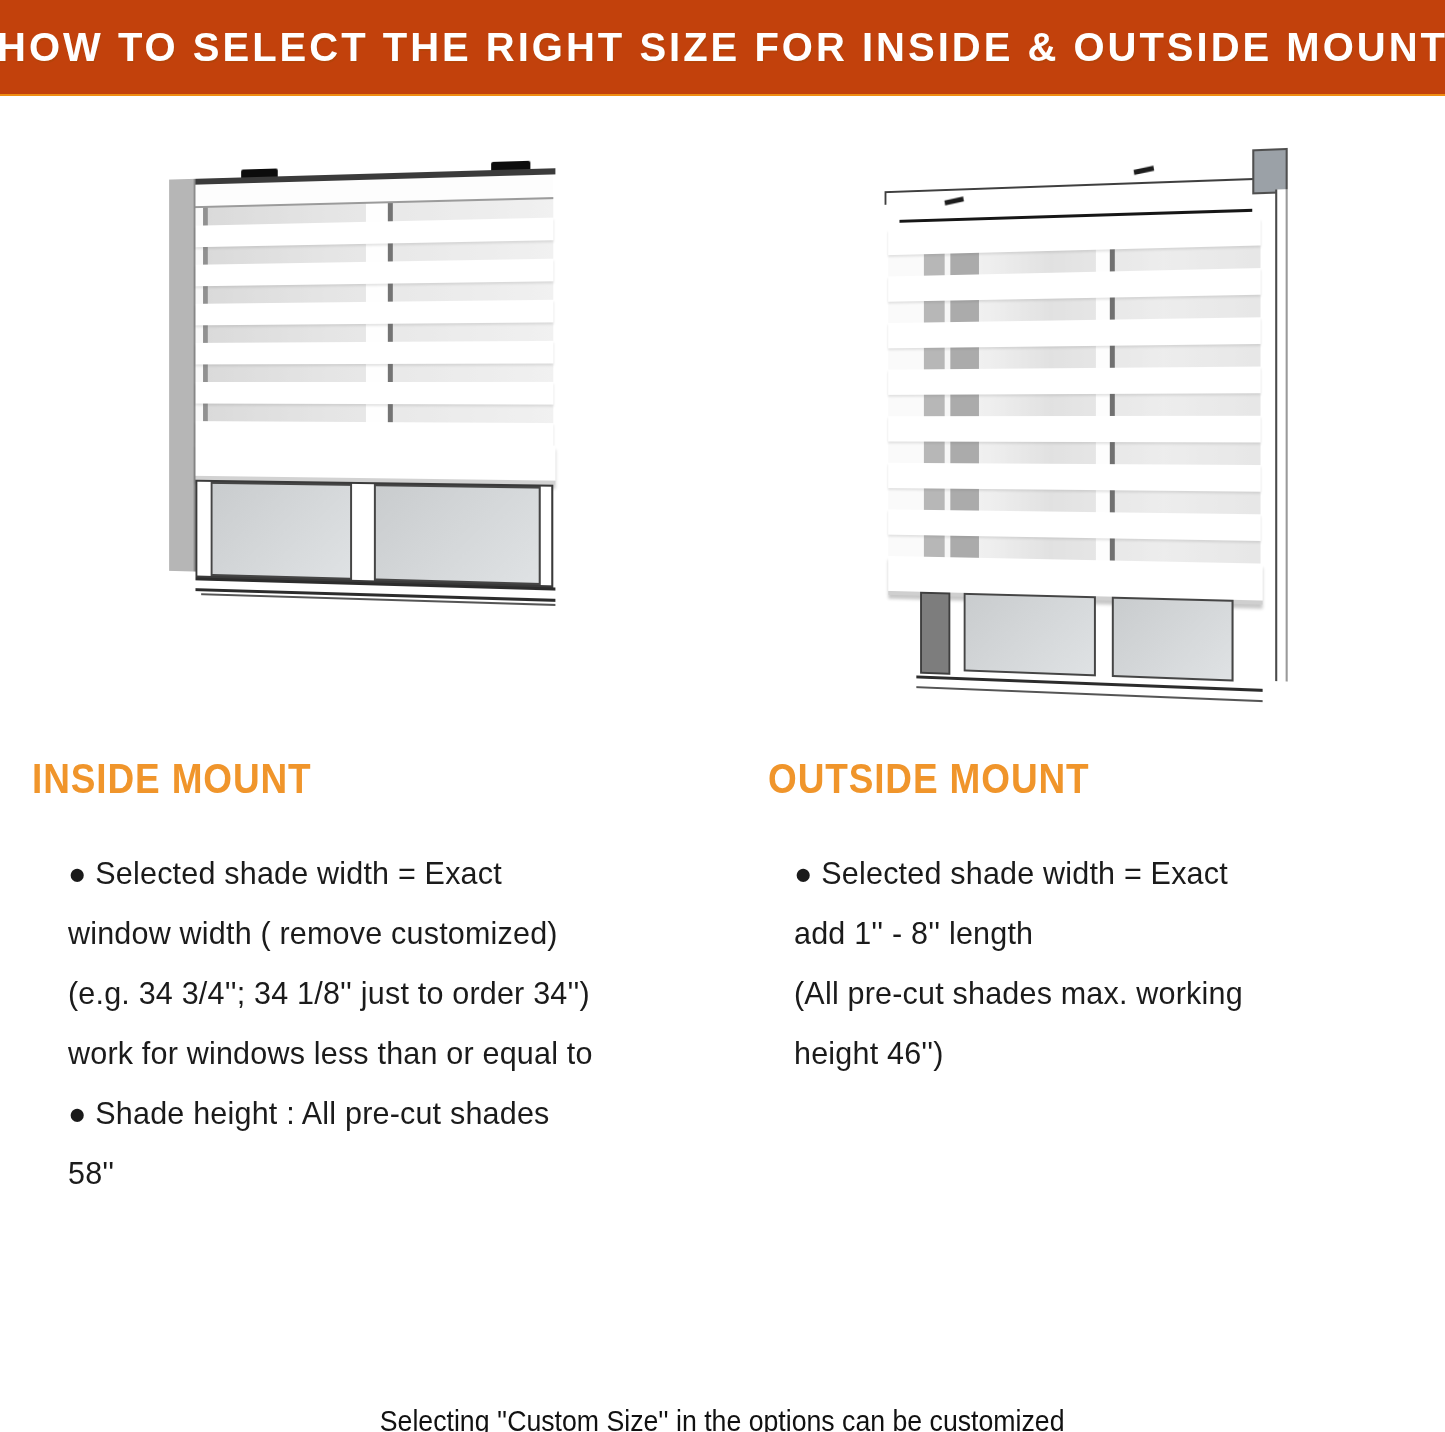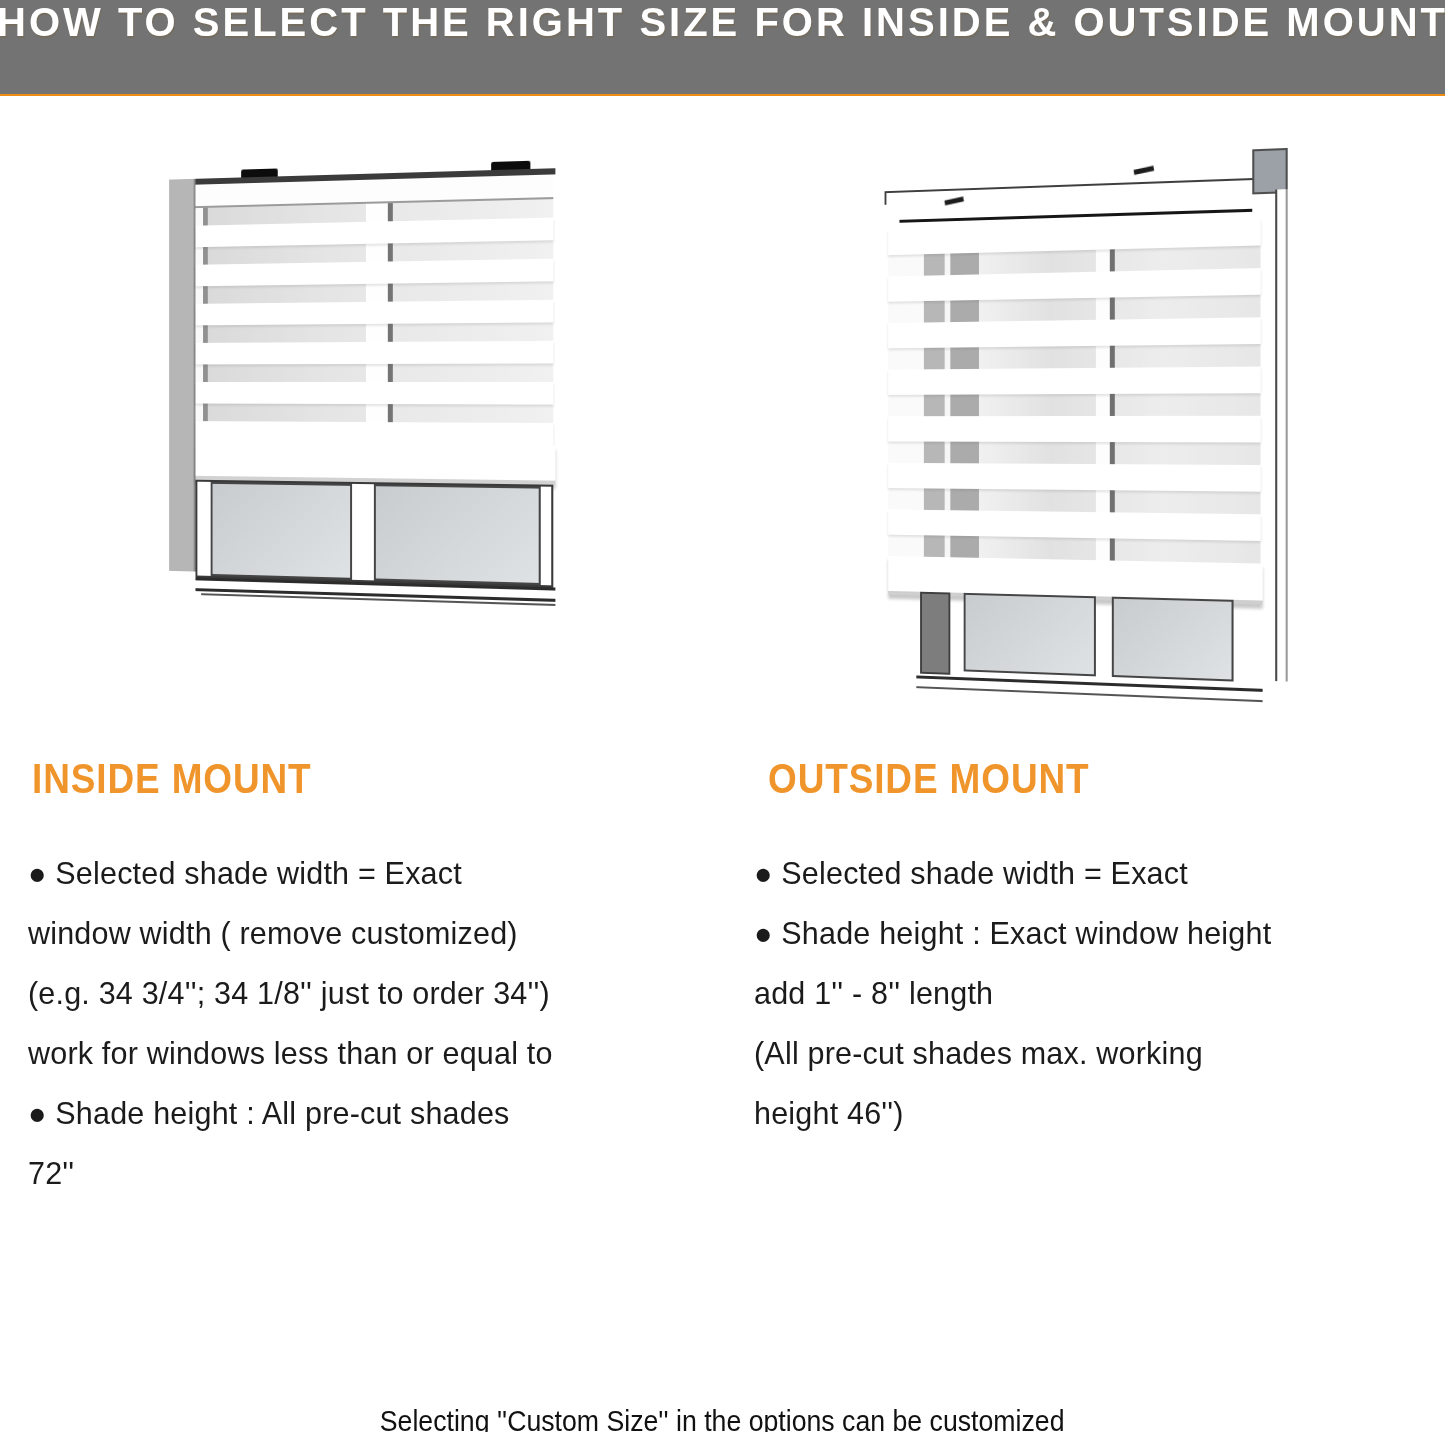"HOW TO SELECT THE RIGHT" .header { align-items: flex-start -> center; background: #737373 -> #c2410c }
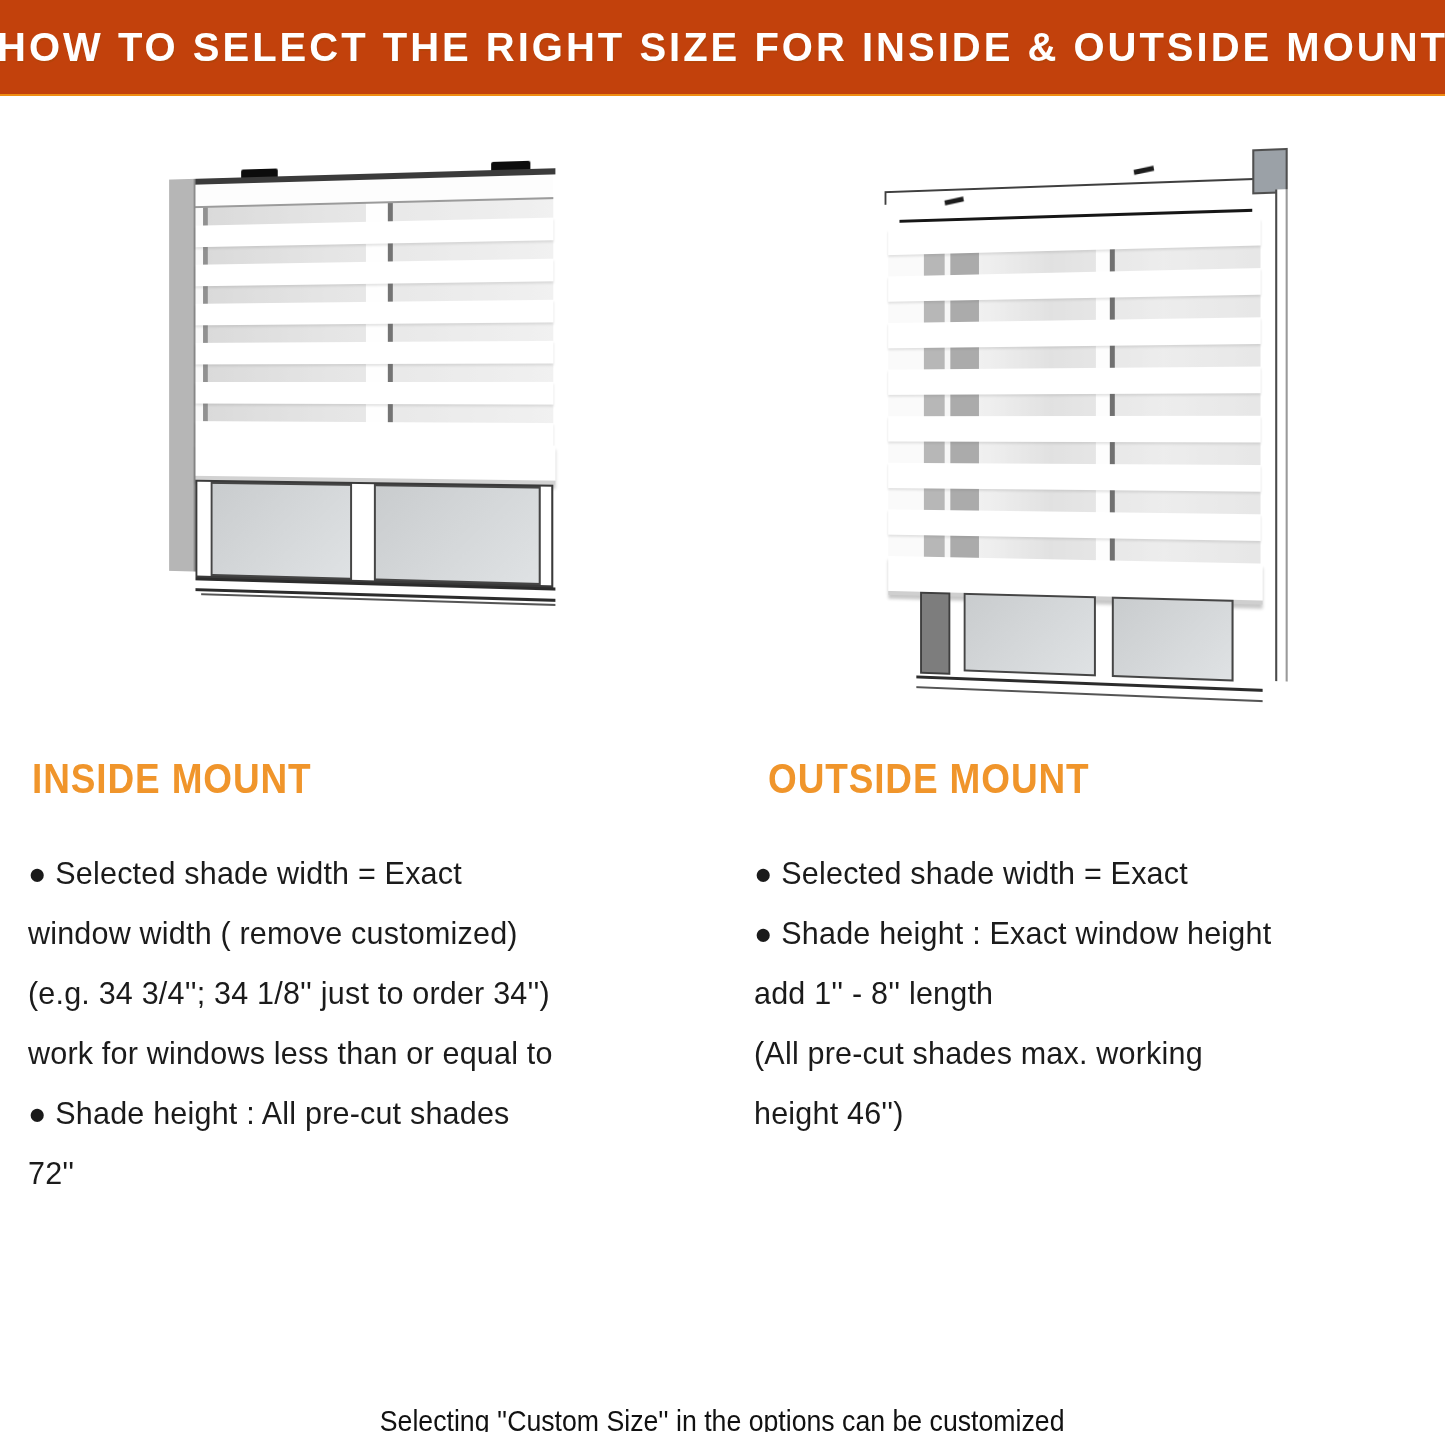"● Selected shade width =" .col div { margin-left: none -> 40px }
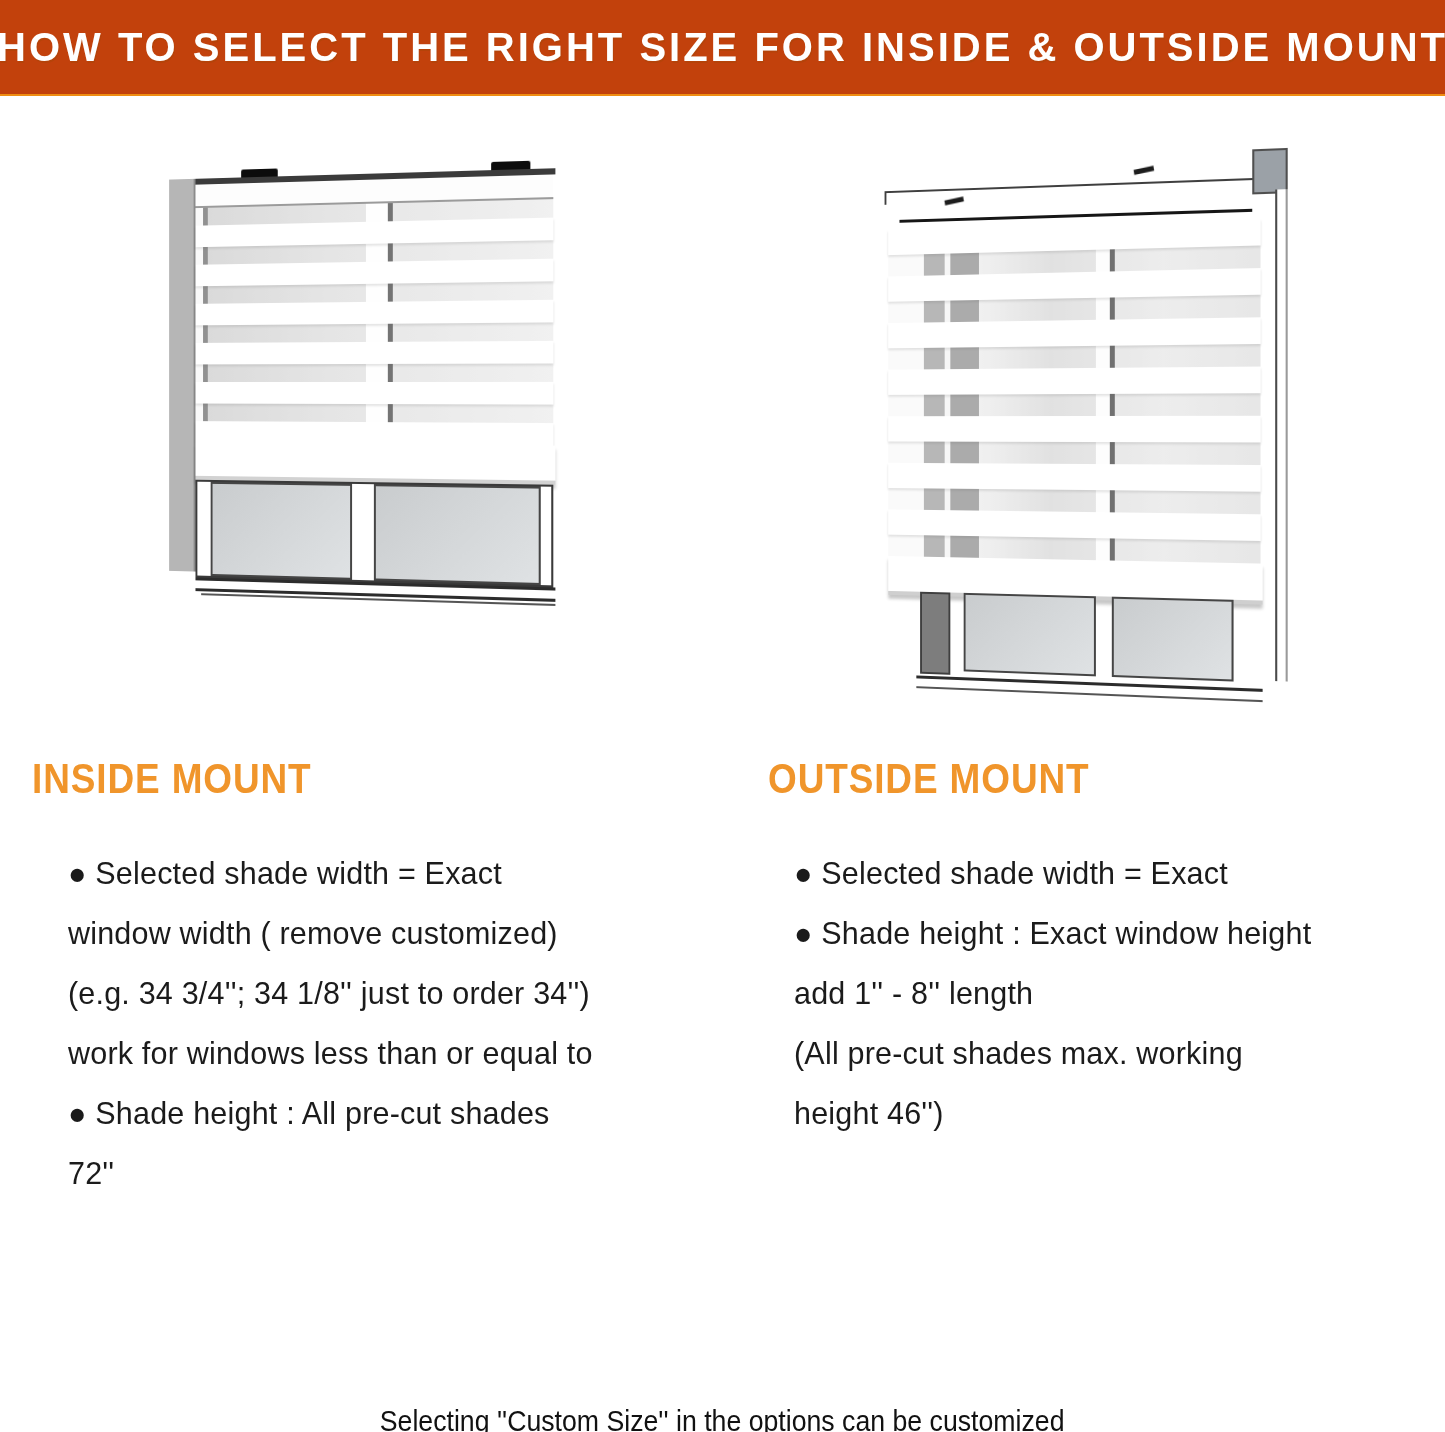"● Shade height : Exact" div { html: <div>● Shade height : Exact window height</div> -> none }
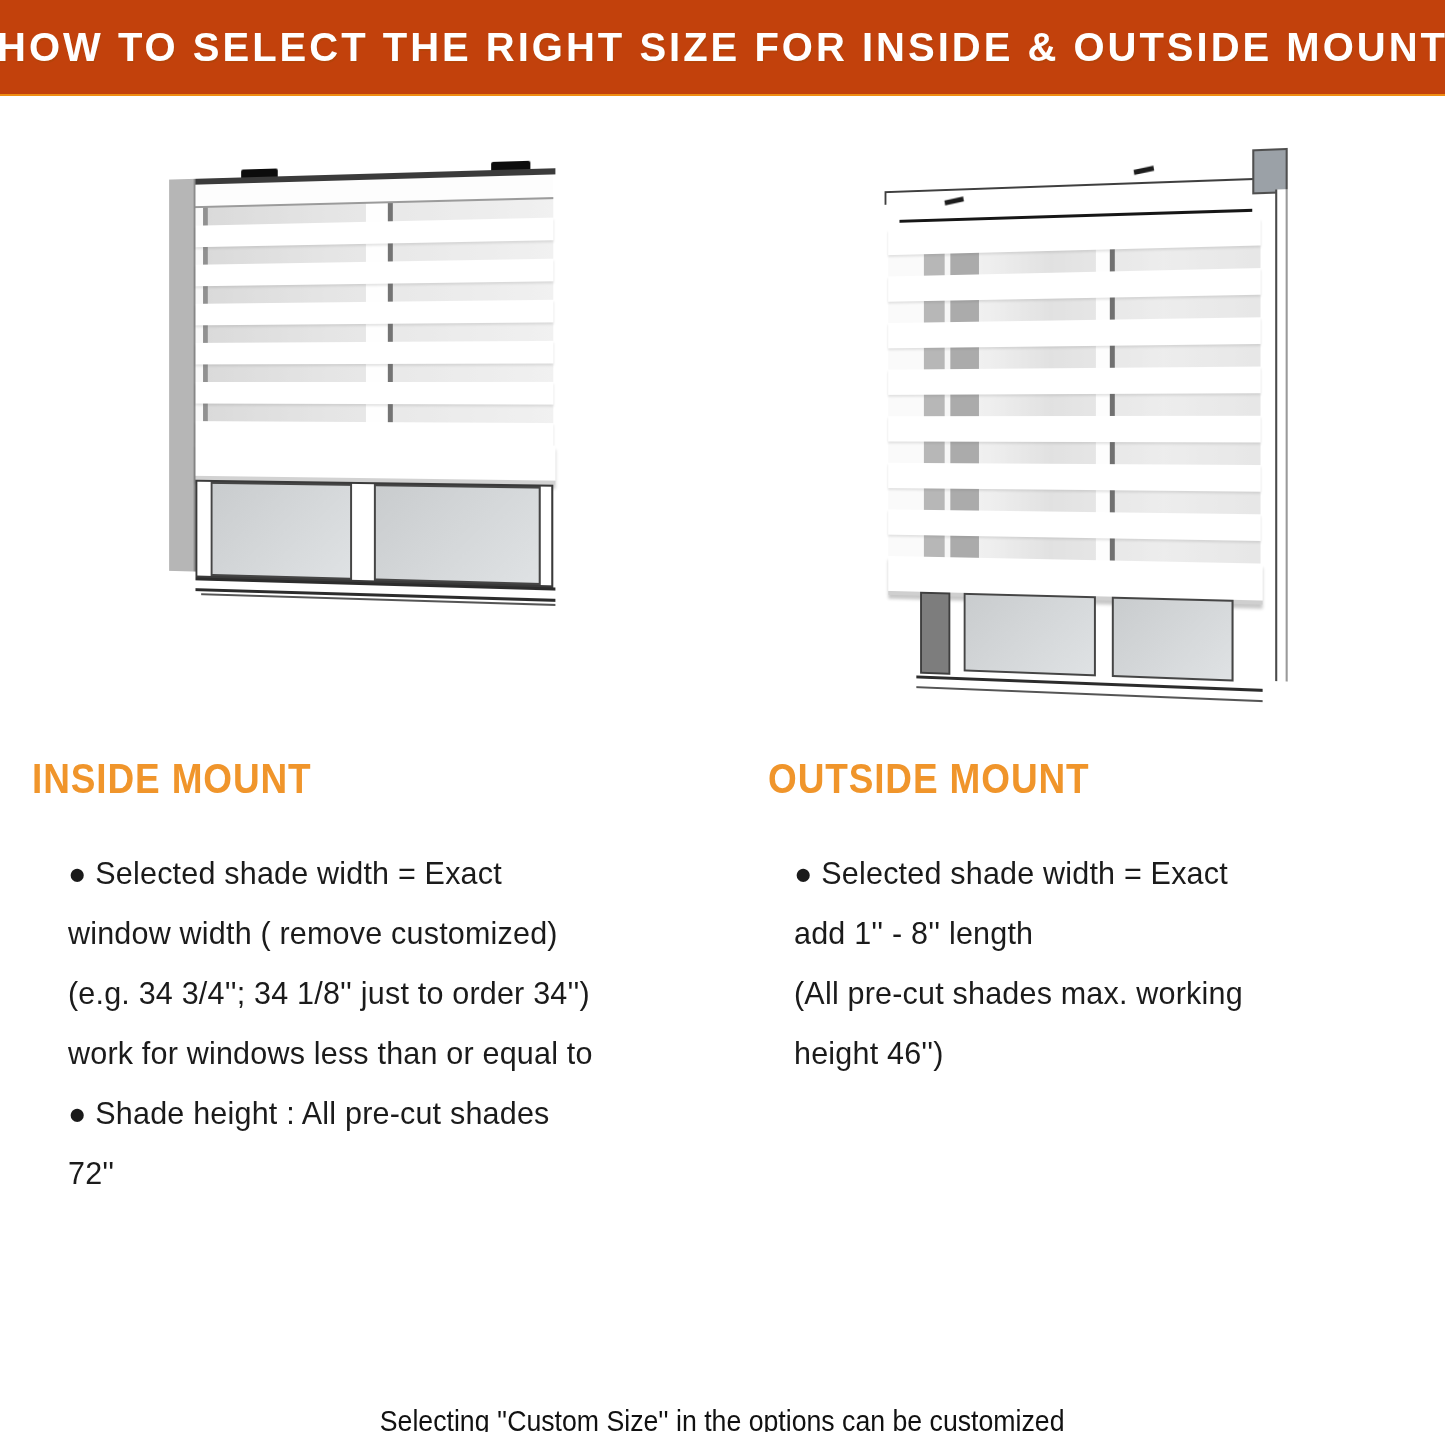"72''" div { text: 72'' -> 58'' }
